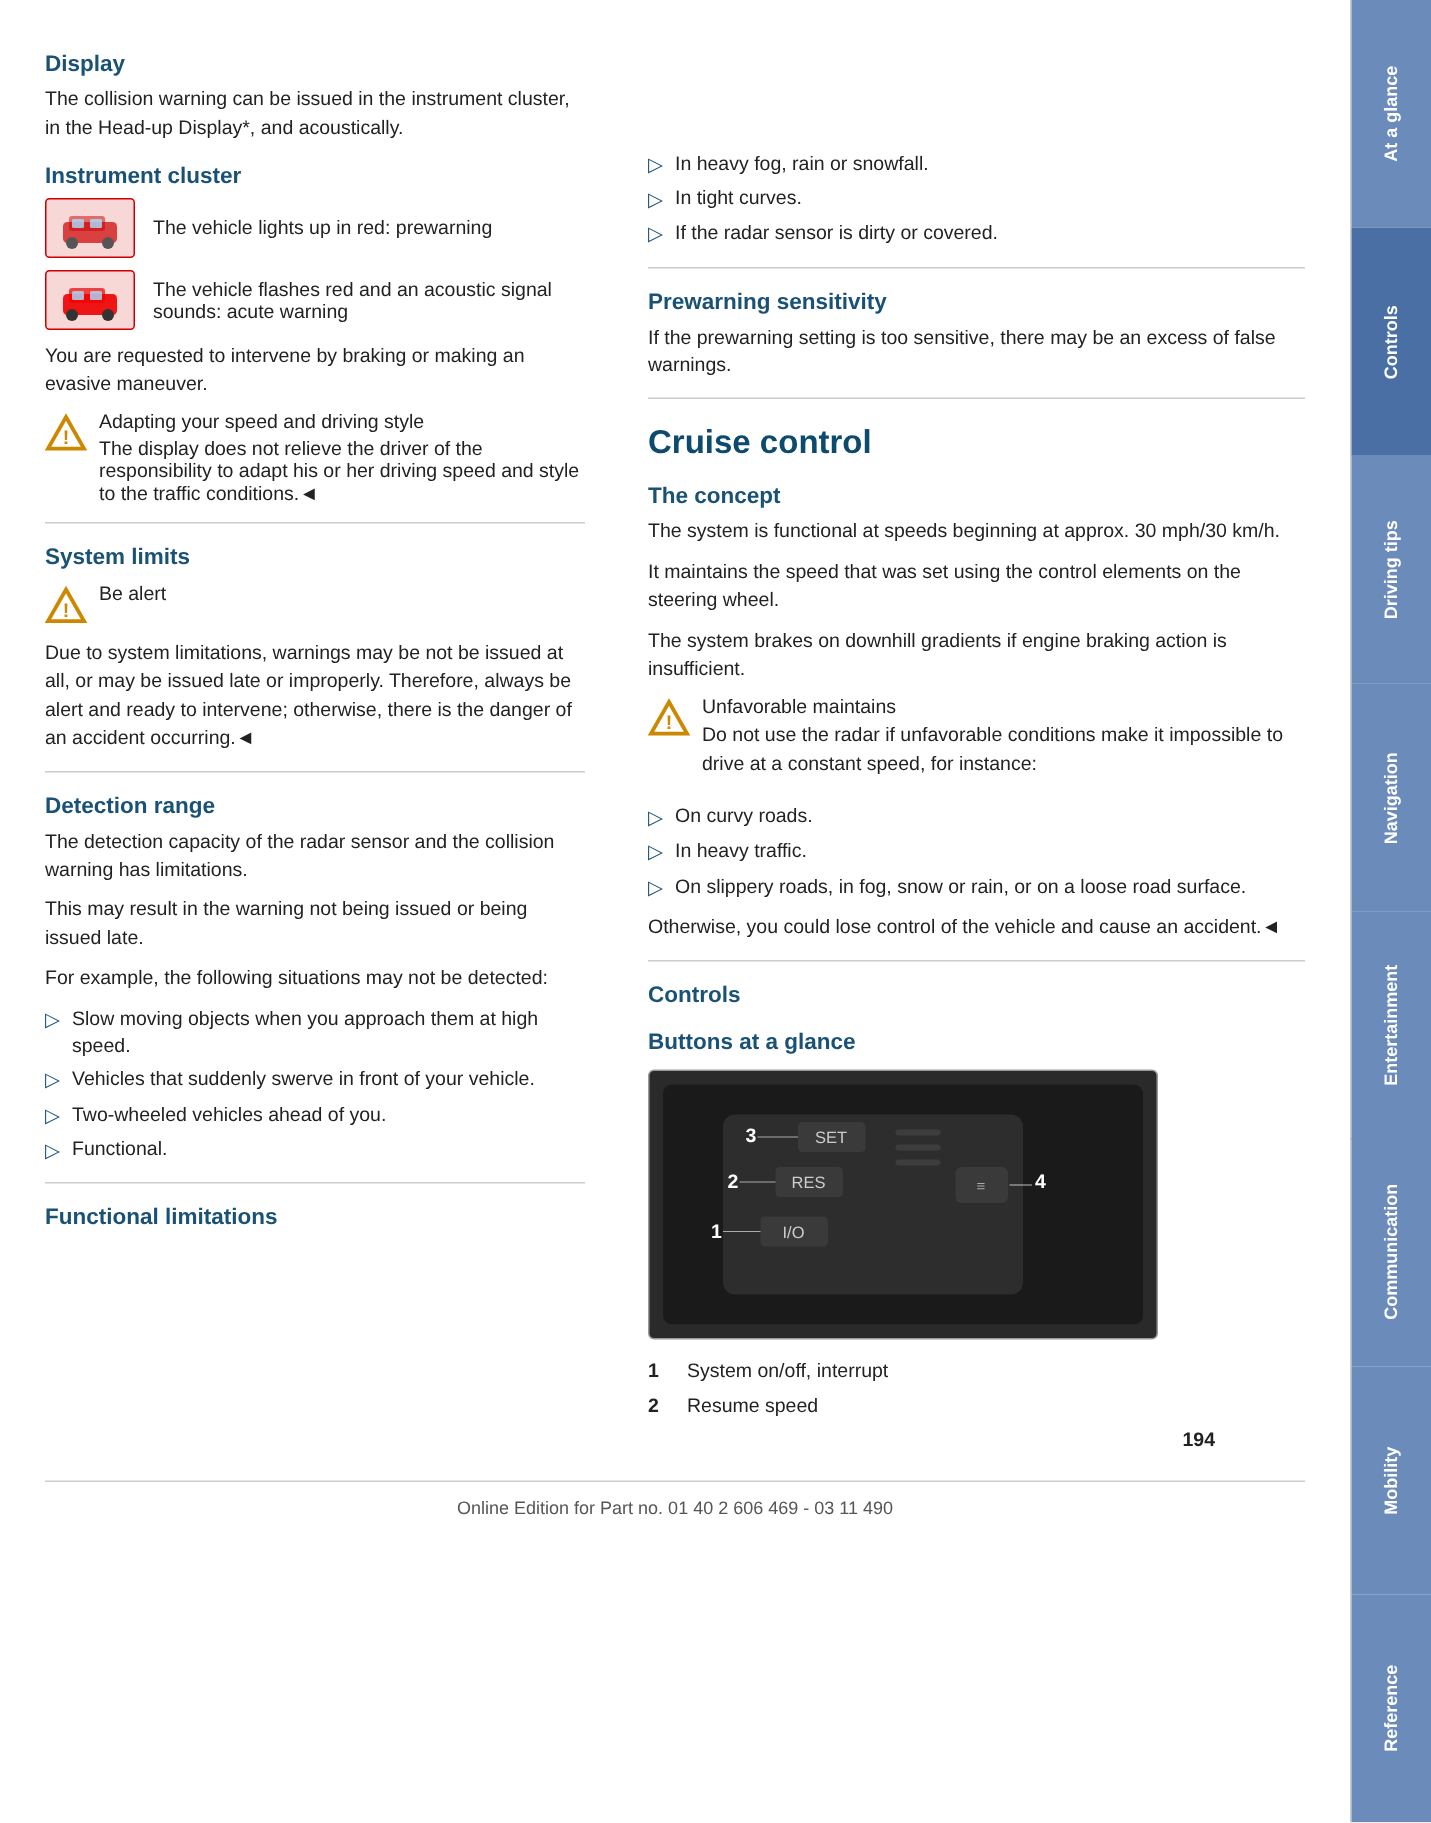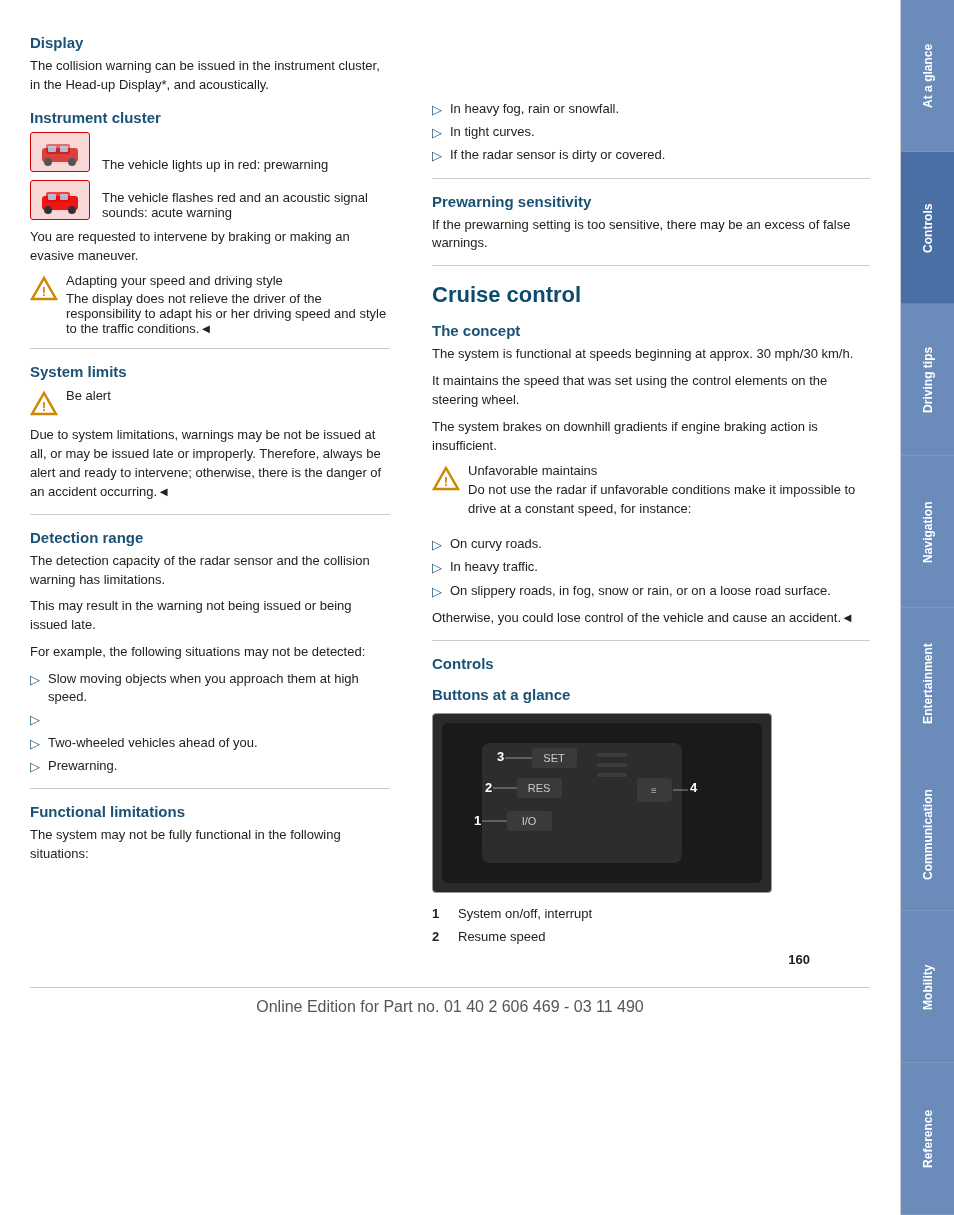"The vehicle lights up in" .instrument-row { align-items: flex-end -> center }
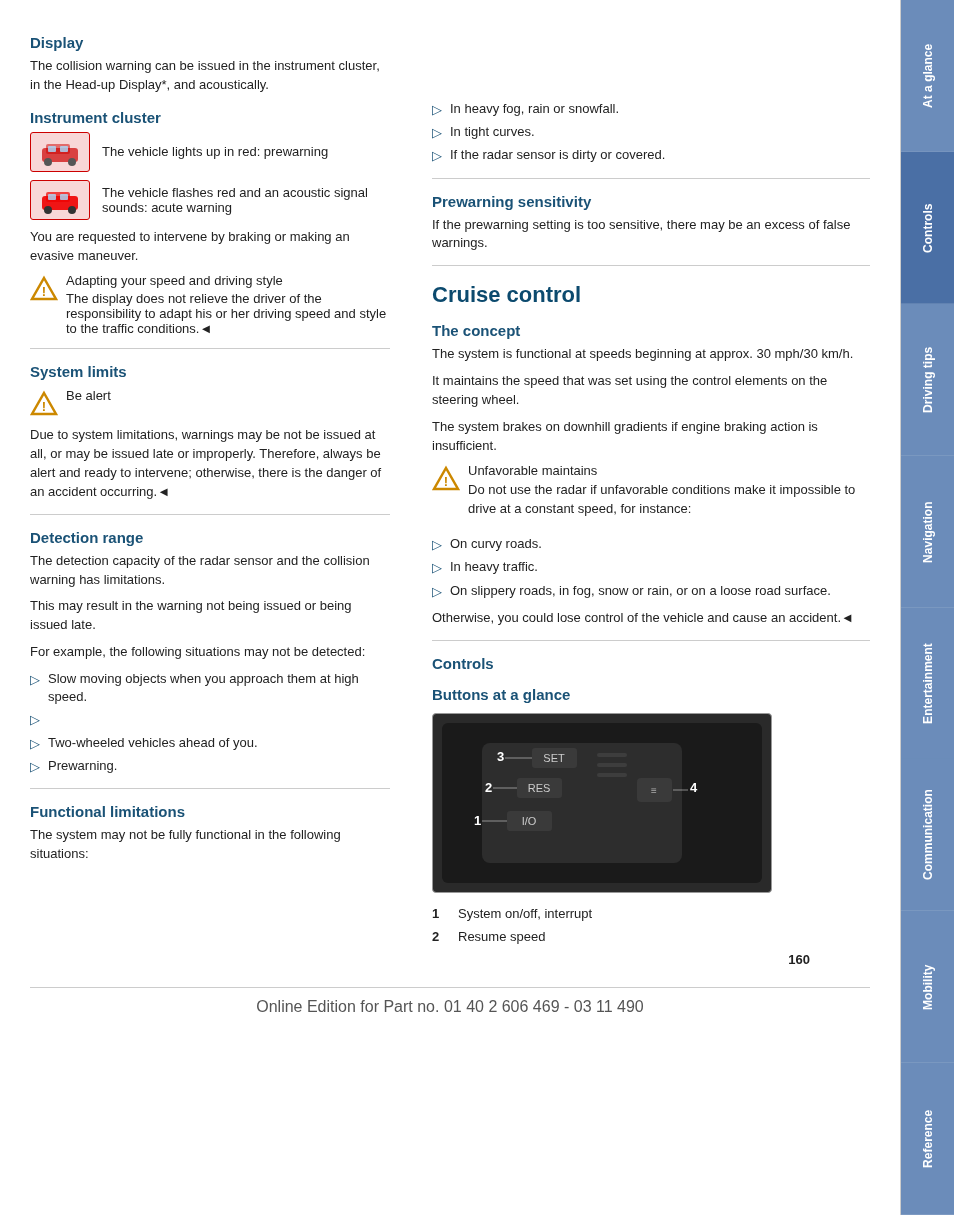"Vehicles that suddenly swerve in" span { html: none -> <span>Vehicles that suddenly swerve in front of your vehicle.</span> }
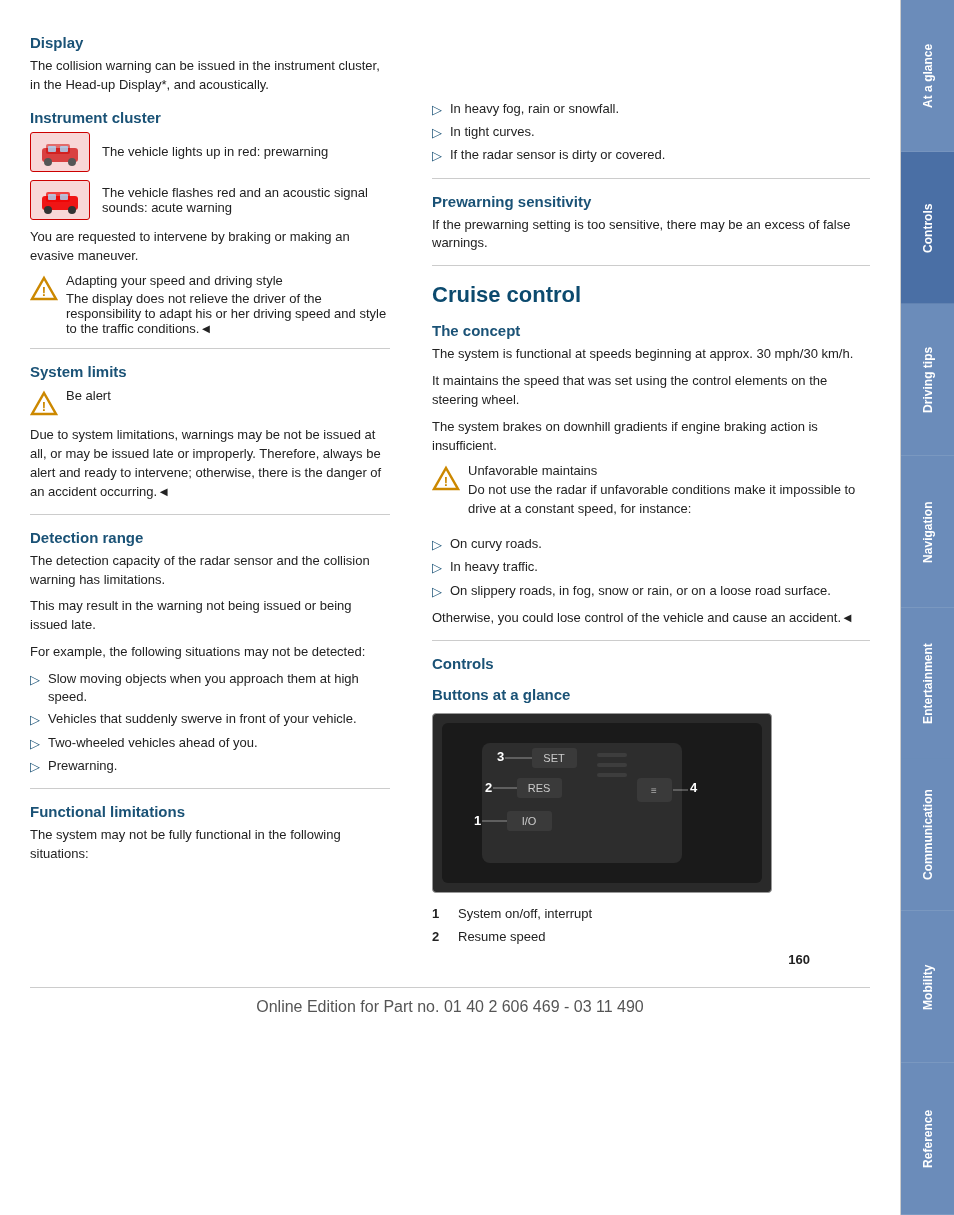"Prewarning." span { text: Prewarning -> Functional }
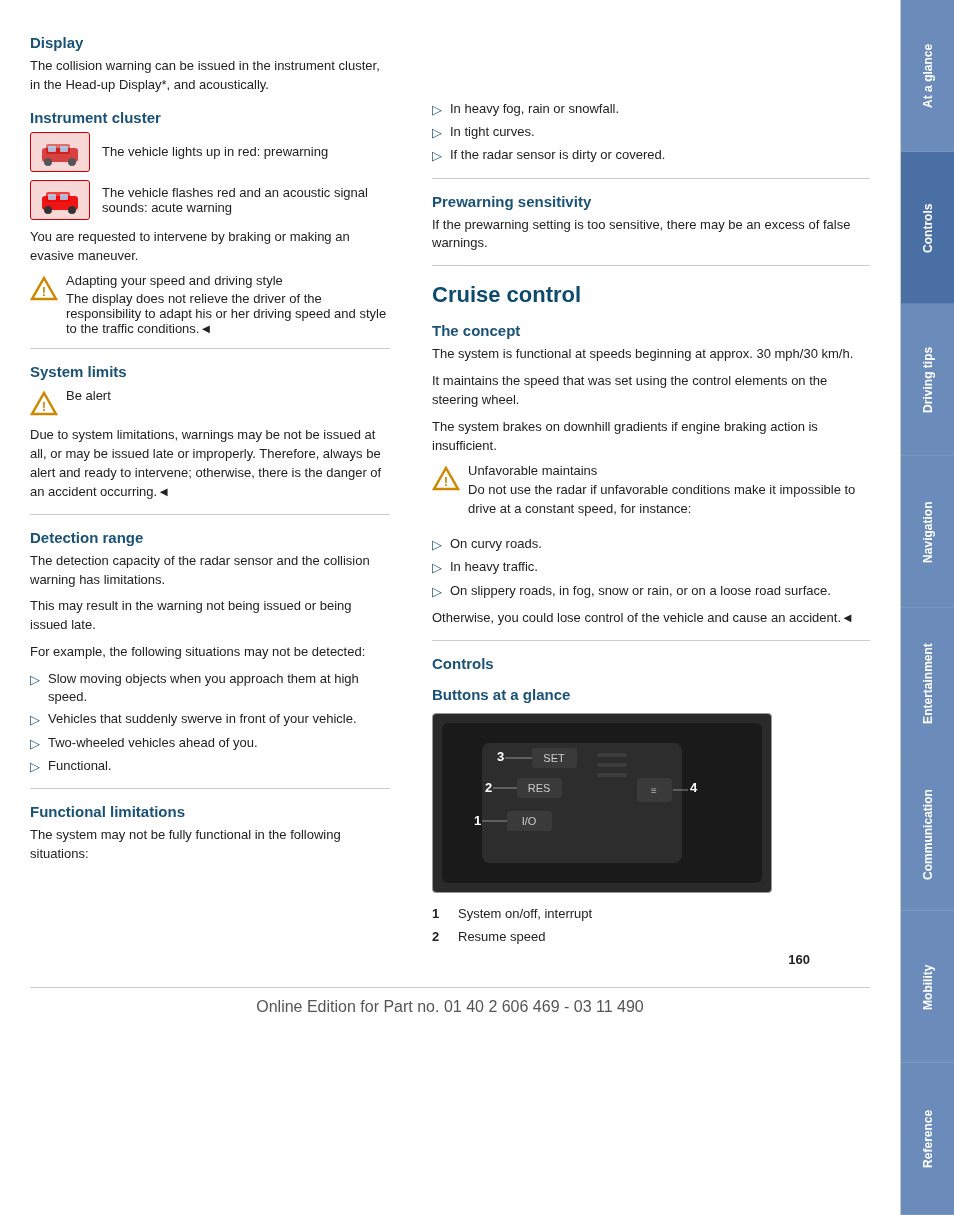"The system may not be" p { html: <p>The system may not be fully functional in the following situations:</p> -> none }
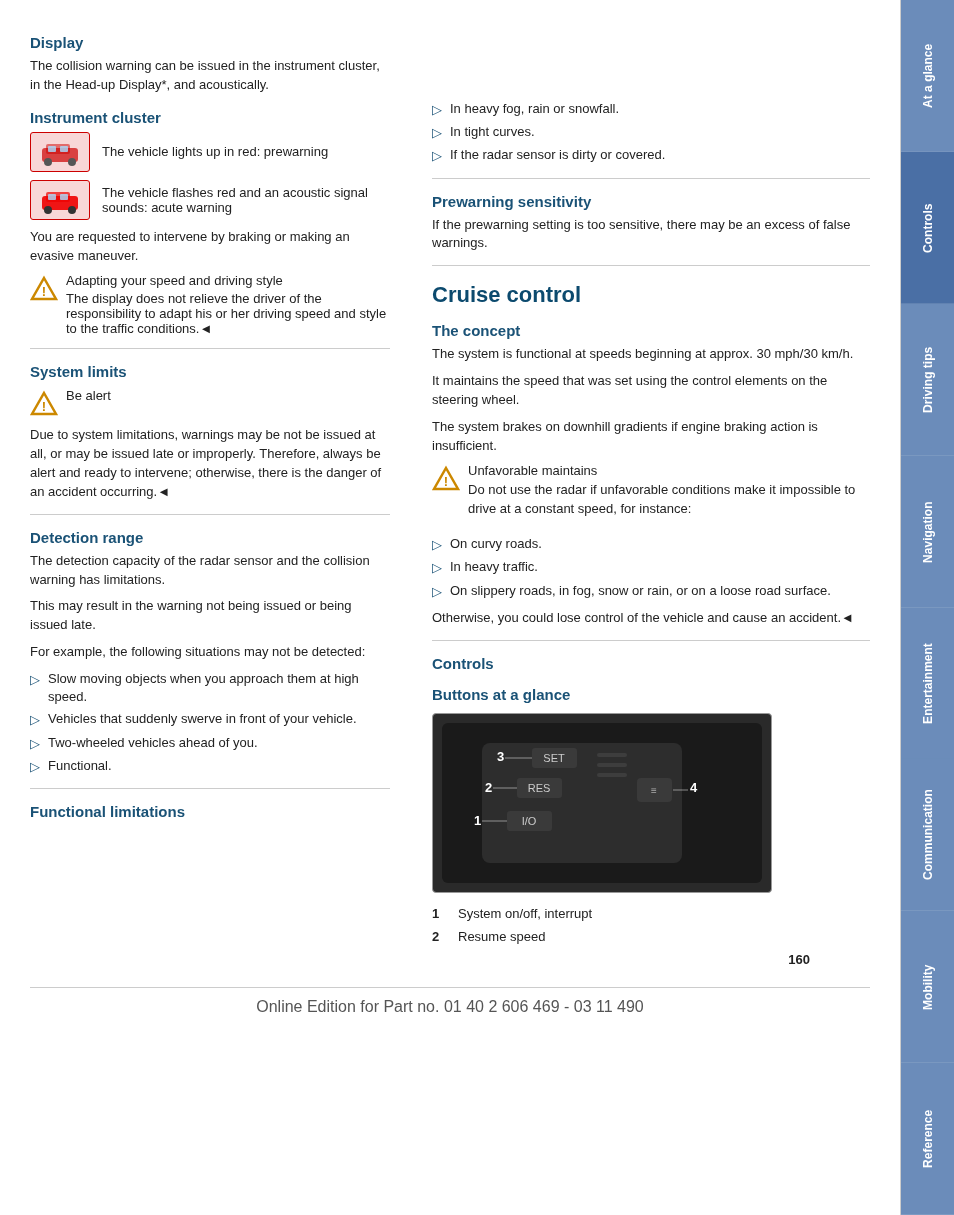"160" span { text: 160 -> 194 }
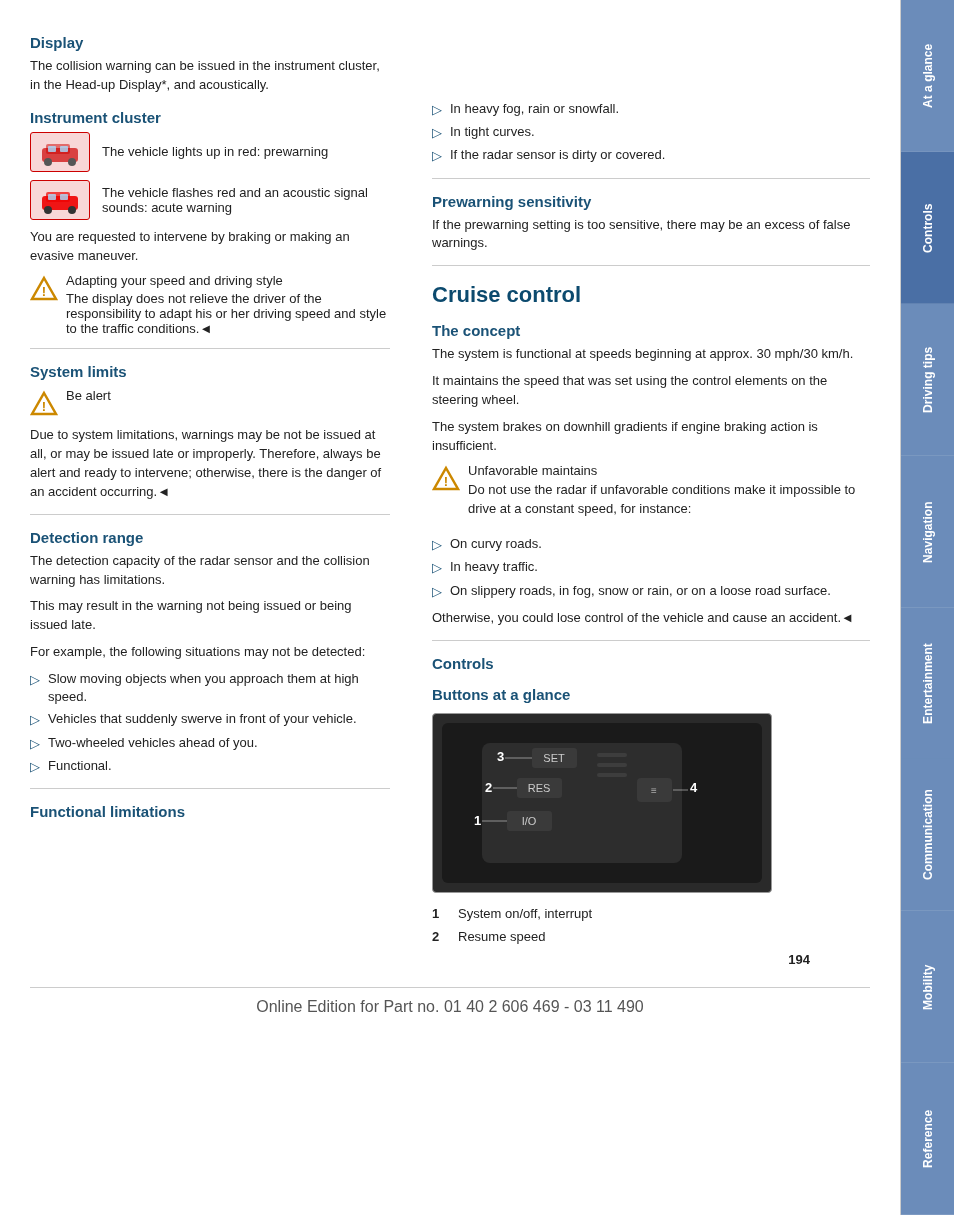"Online Edition for Part no." .page-footer { font-size: 16px -> 12px }
